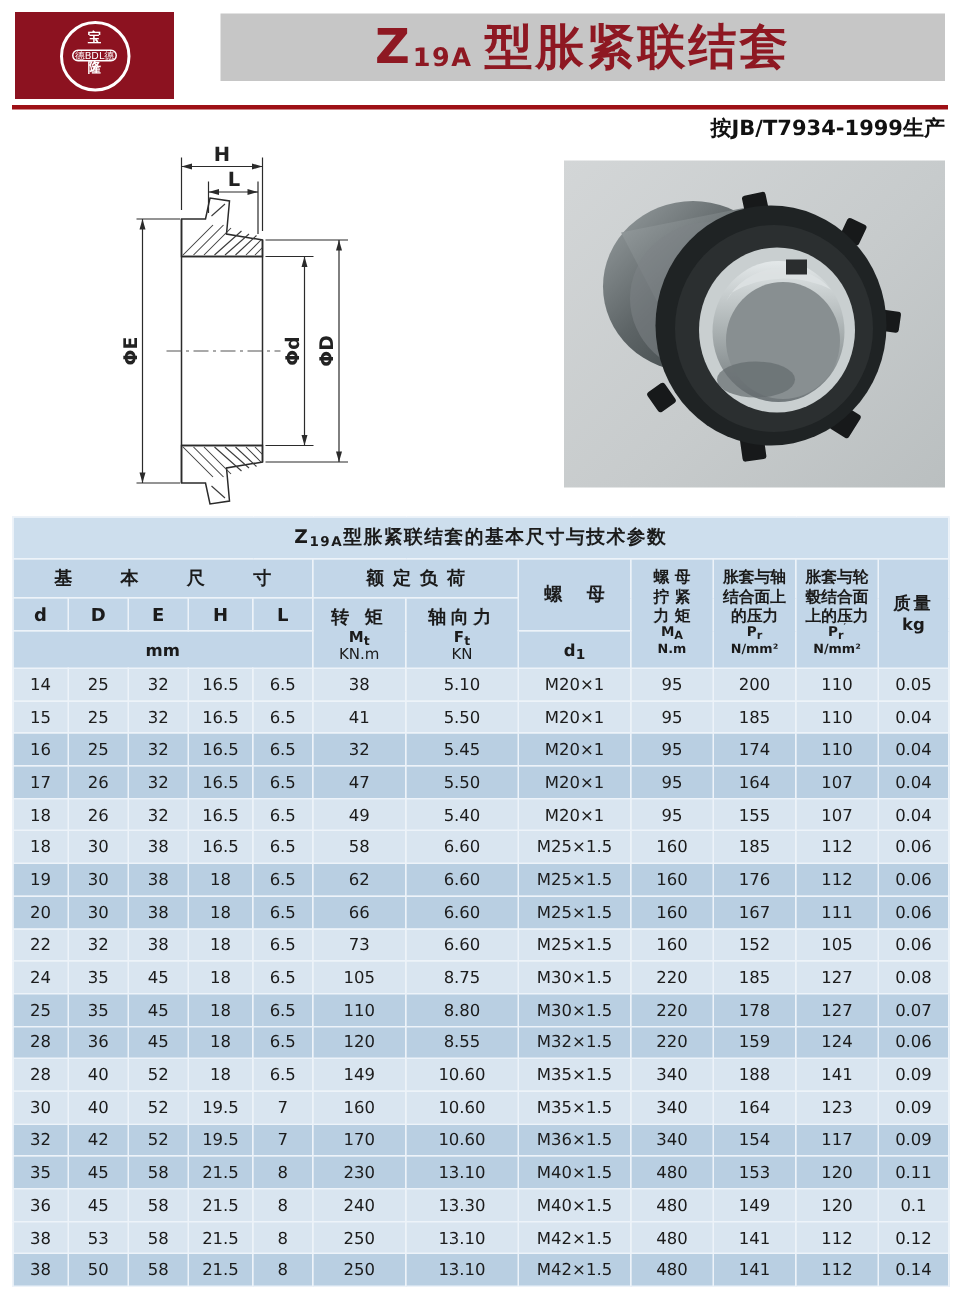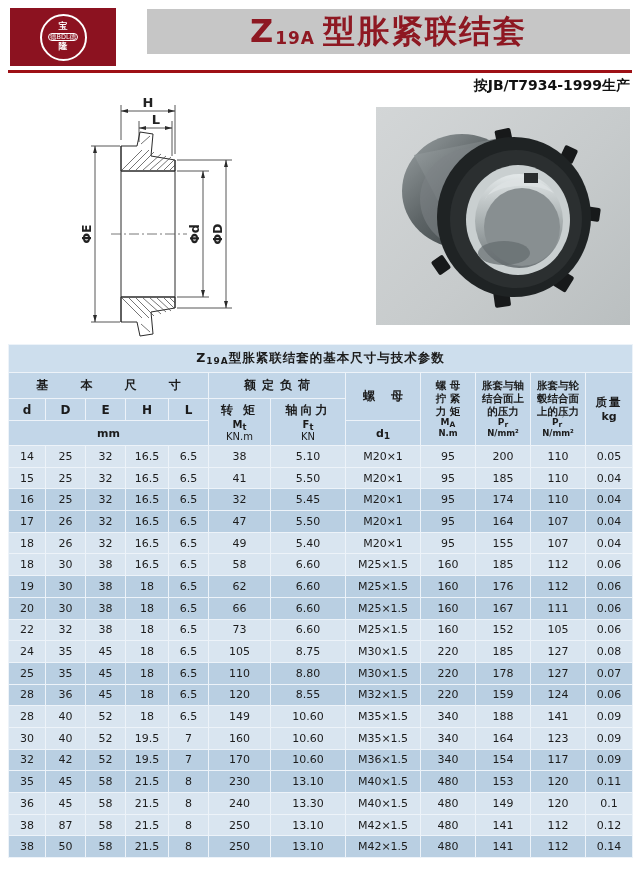"87" td { text: 87 -> 53 }
